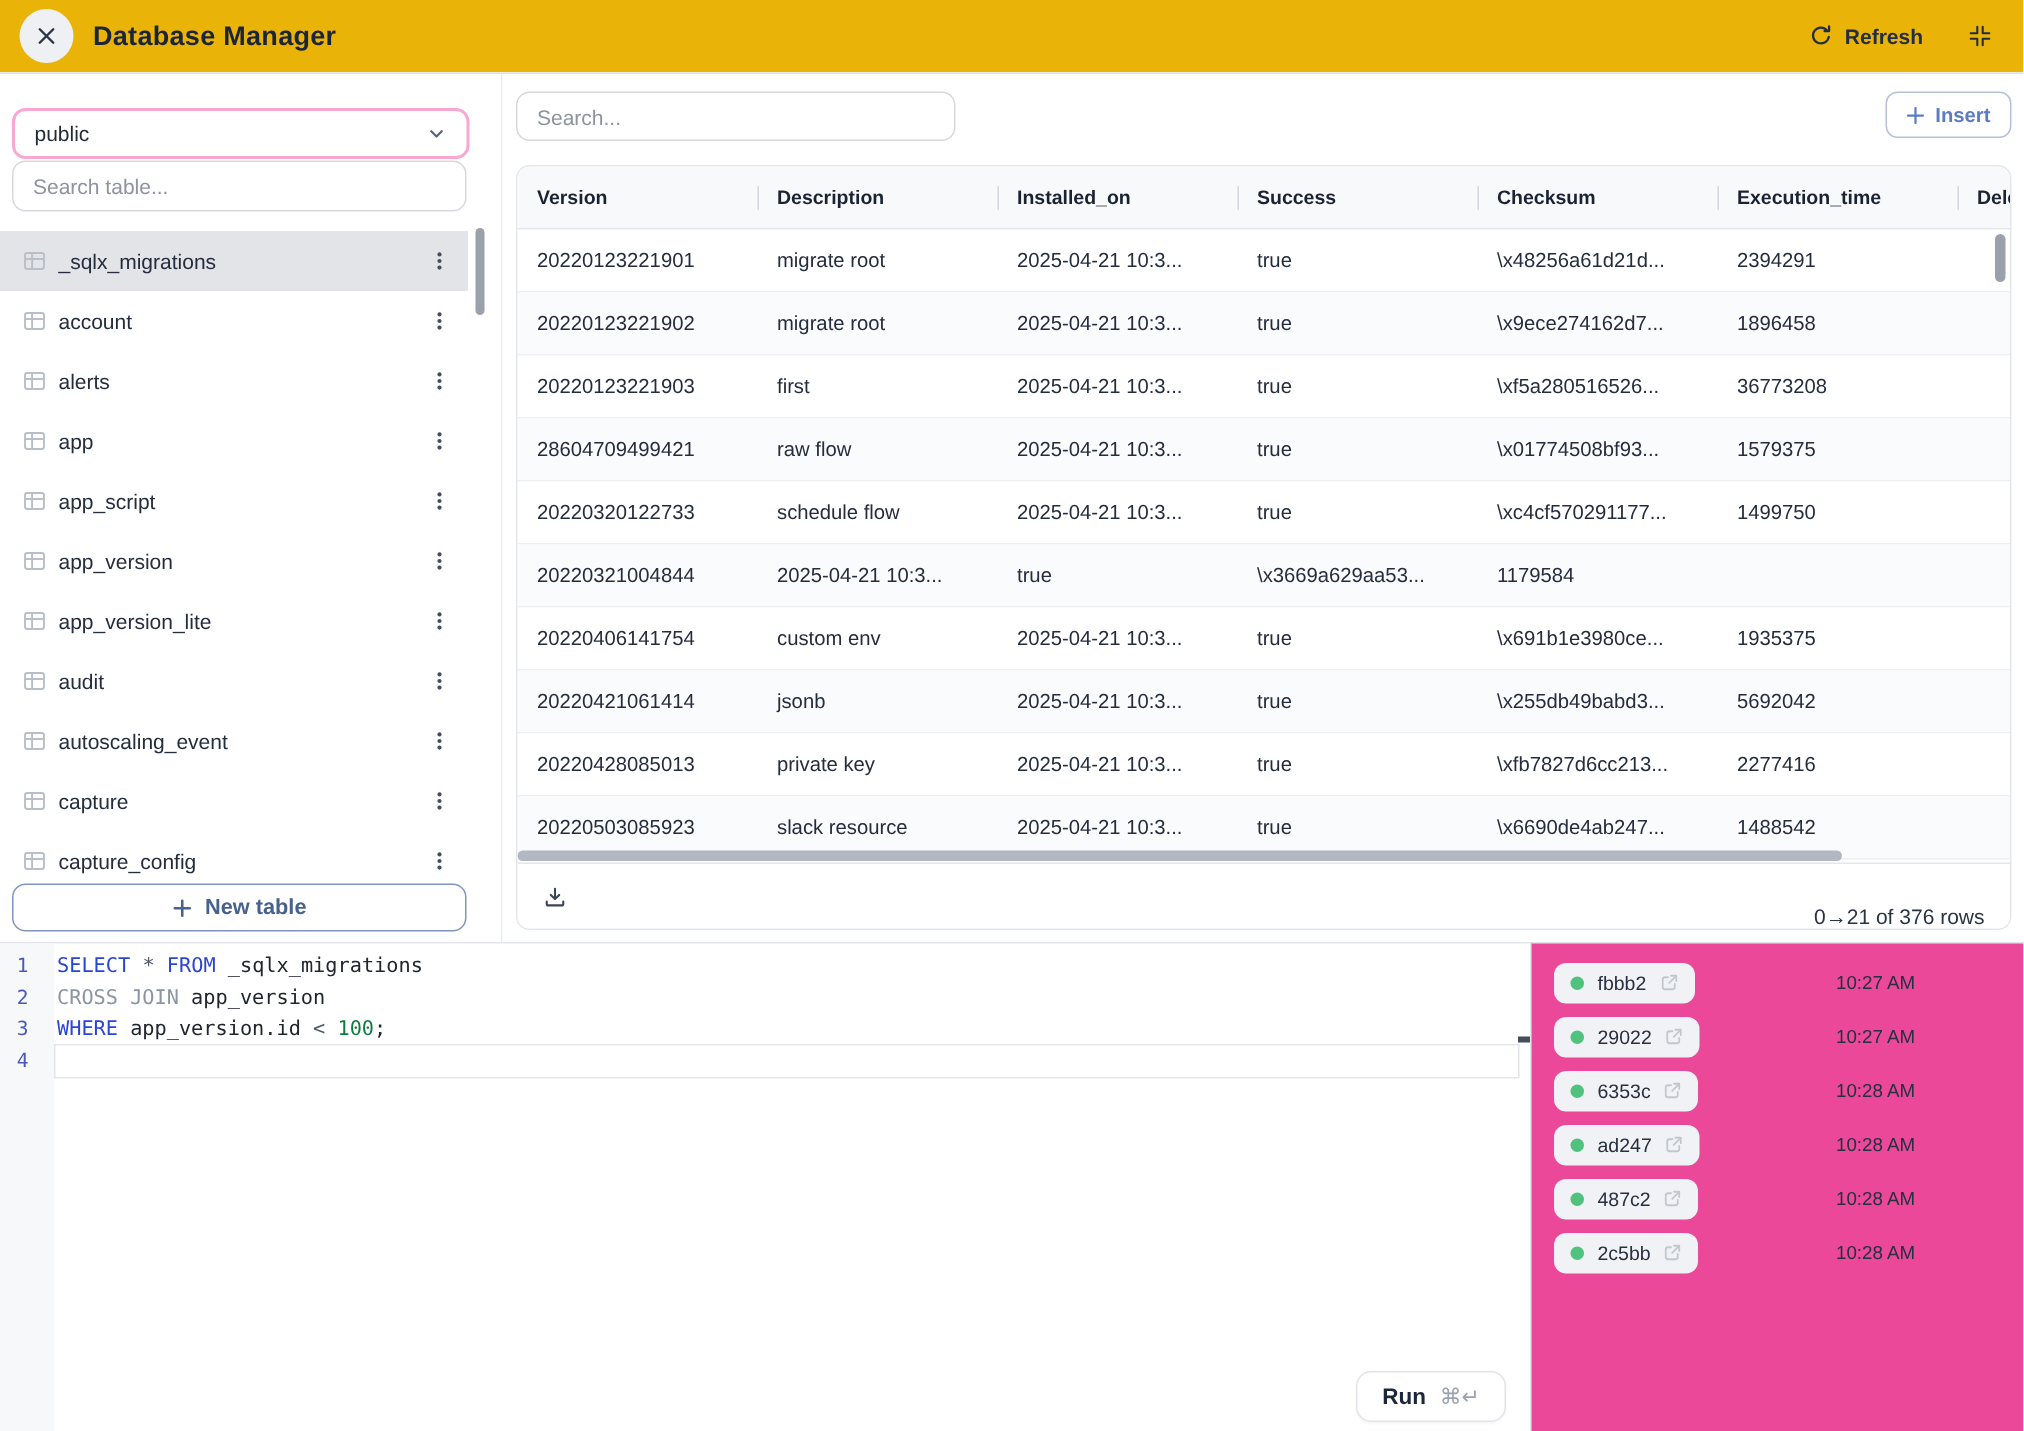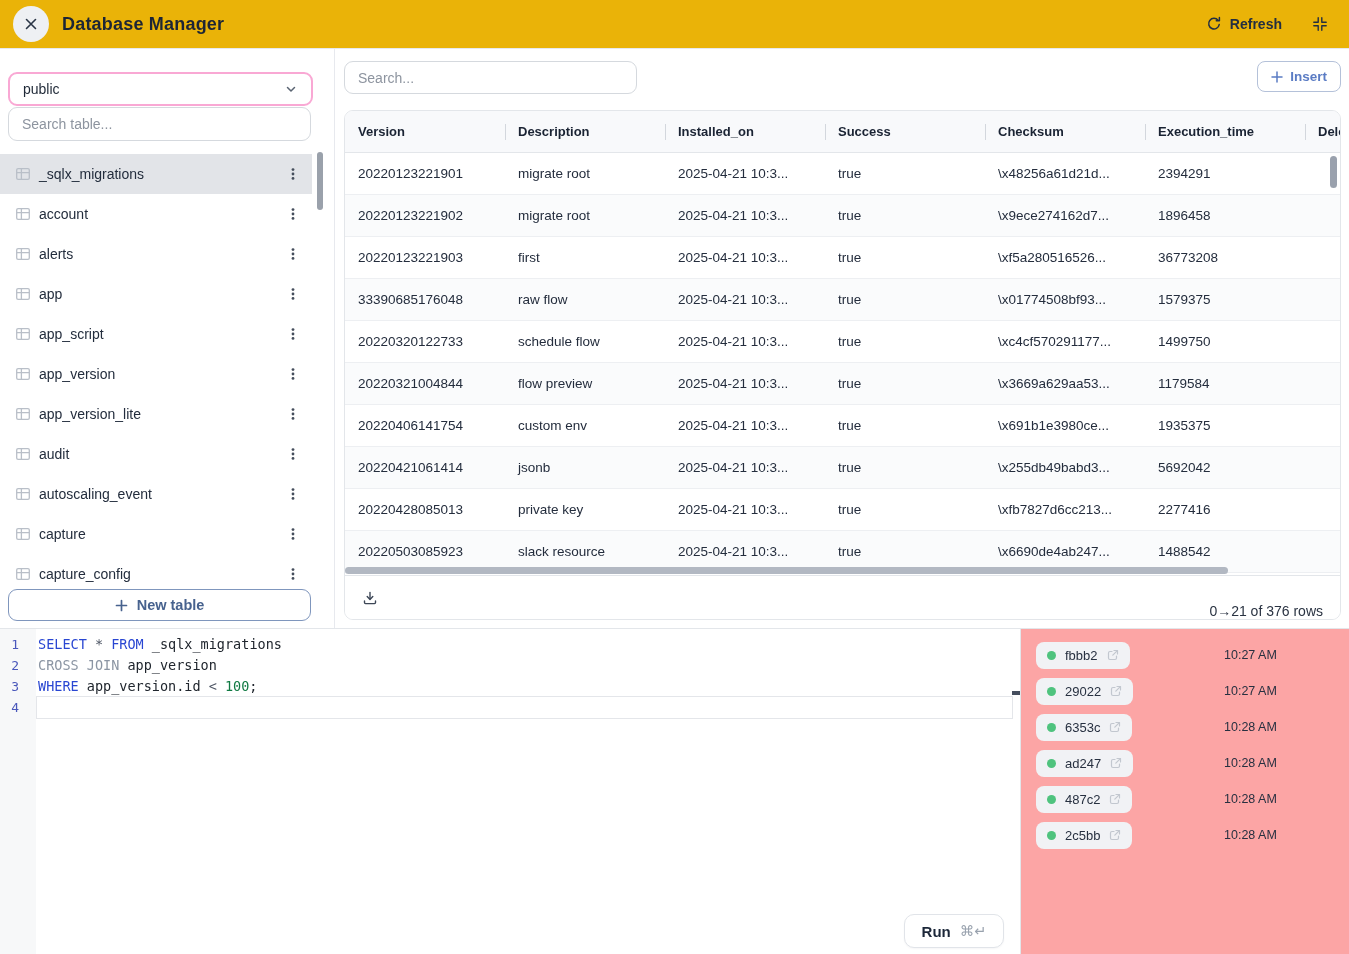"33390685176048" div.cell { text: 33390685176048 -> 28604709499421 }
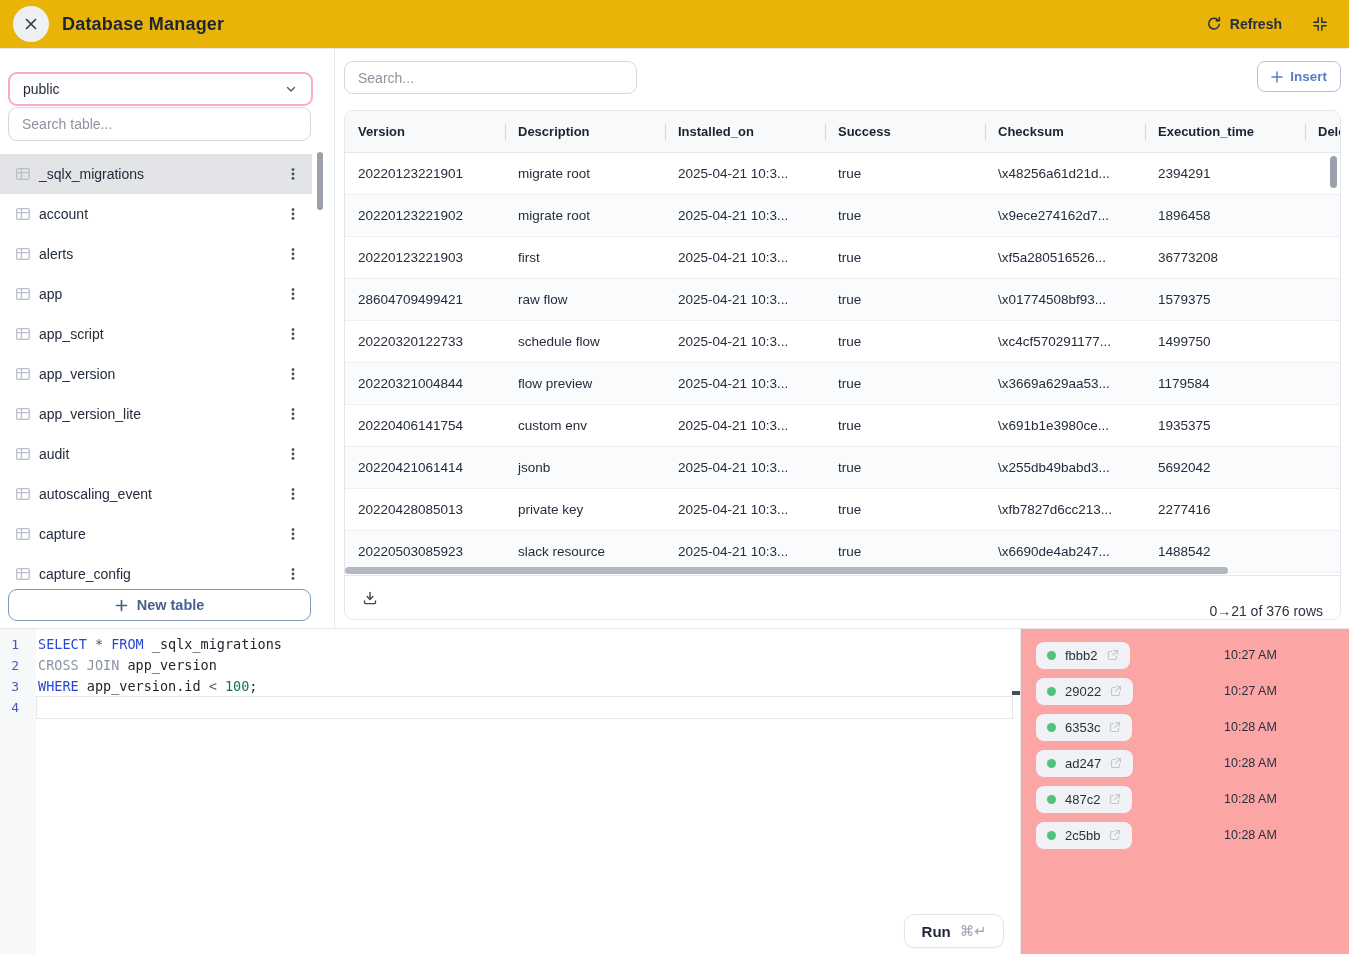"flow preview" div.cell { html: <div>flow preview</div> -> none }
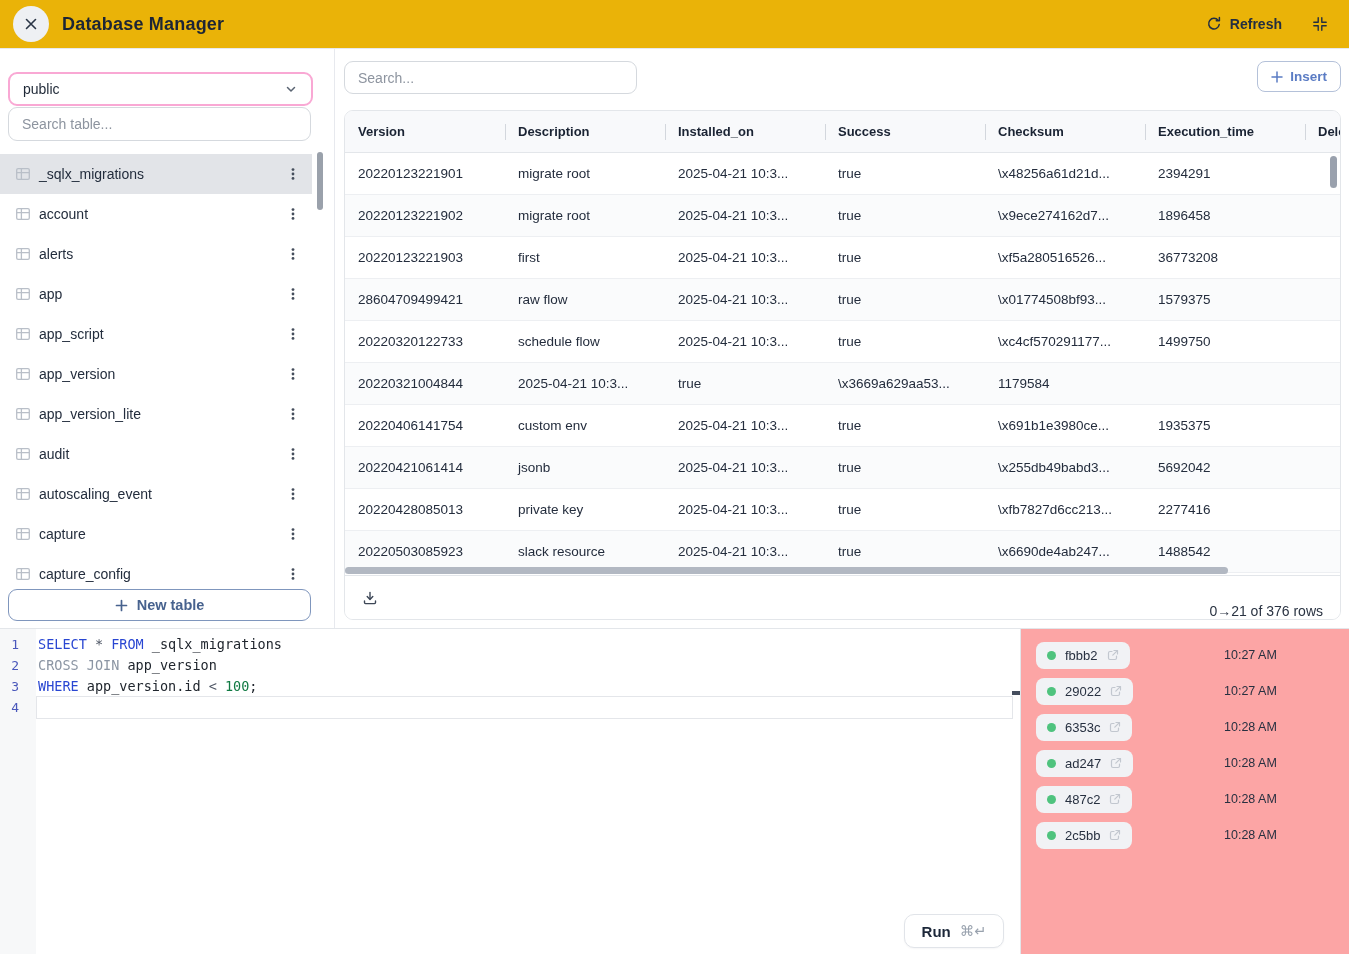"fbbb2" .history { background: #fca5a5 -> #ec4899 }
